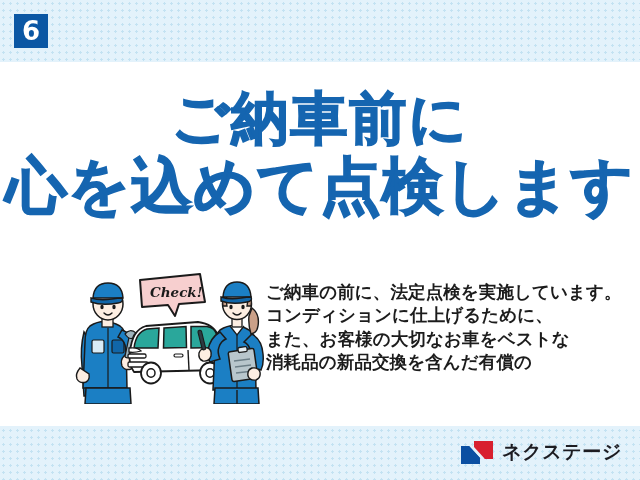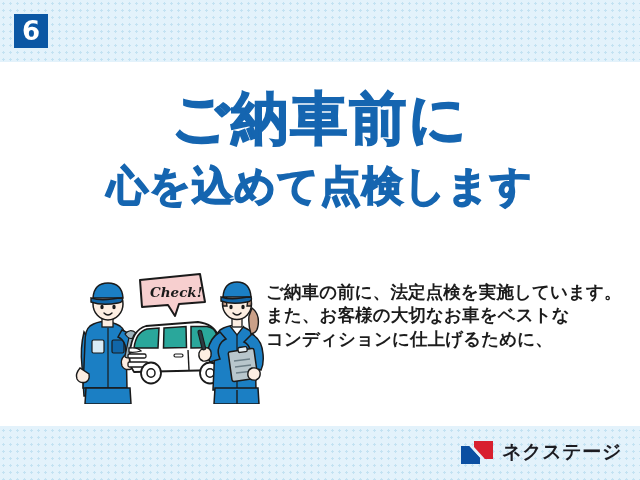"心を込めて点検します" #headline-line-2 { font-size: 41px -> 61px }
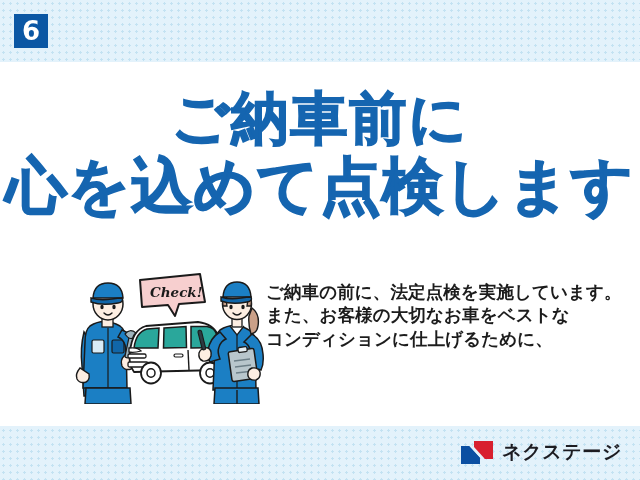"また、お客様の大切なお車をベストな" div.body-line { order: before "コンディションに仕上げるために、" -> after "コンディションに仕上げるために、" }
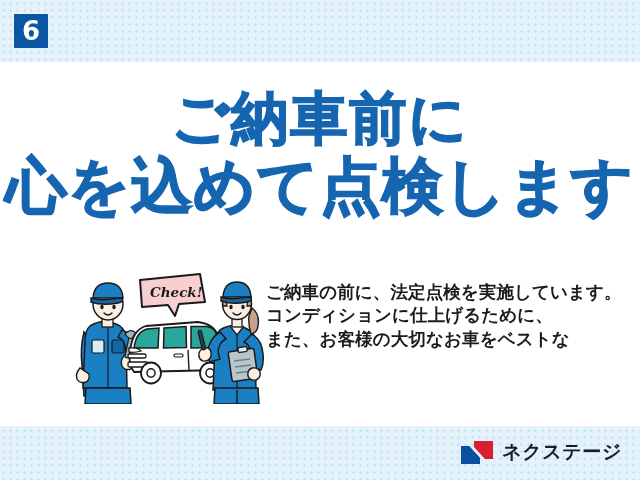"消耗品の新品交換を含んだ有償の" div.body-line { html: none -> <div>消耗品の新品交換を含んだ有償の</div> }
